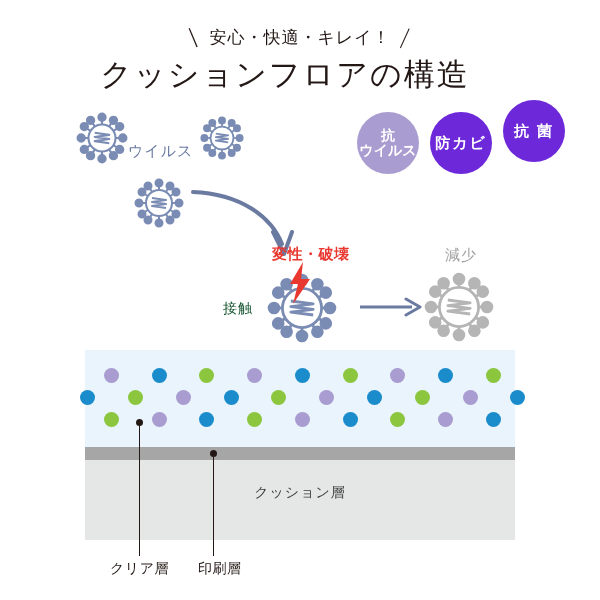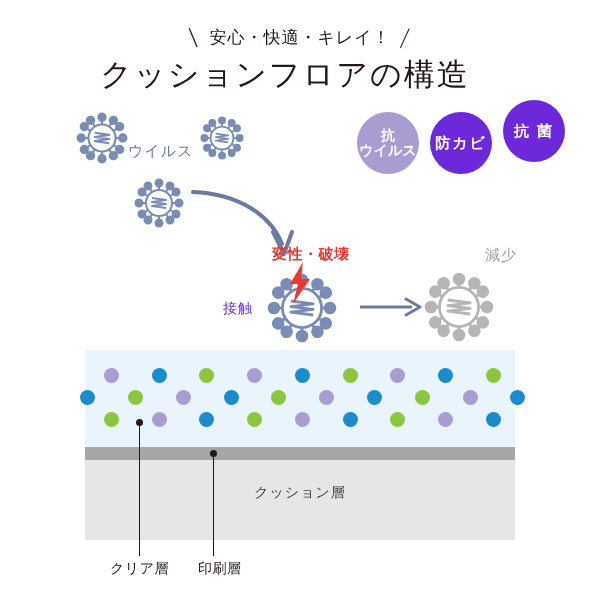"減少" #reduce-label { margin-left: 40px -> none }
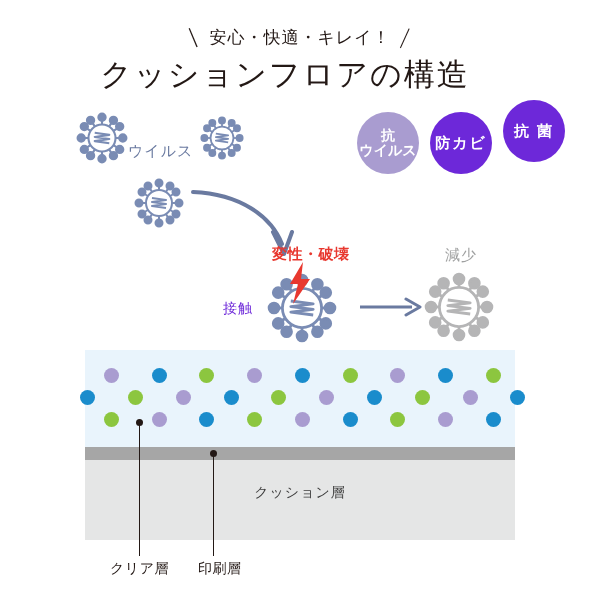"接触" #contact-label { color: #6d28d9 -> #14532d }
